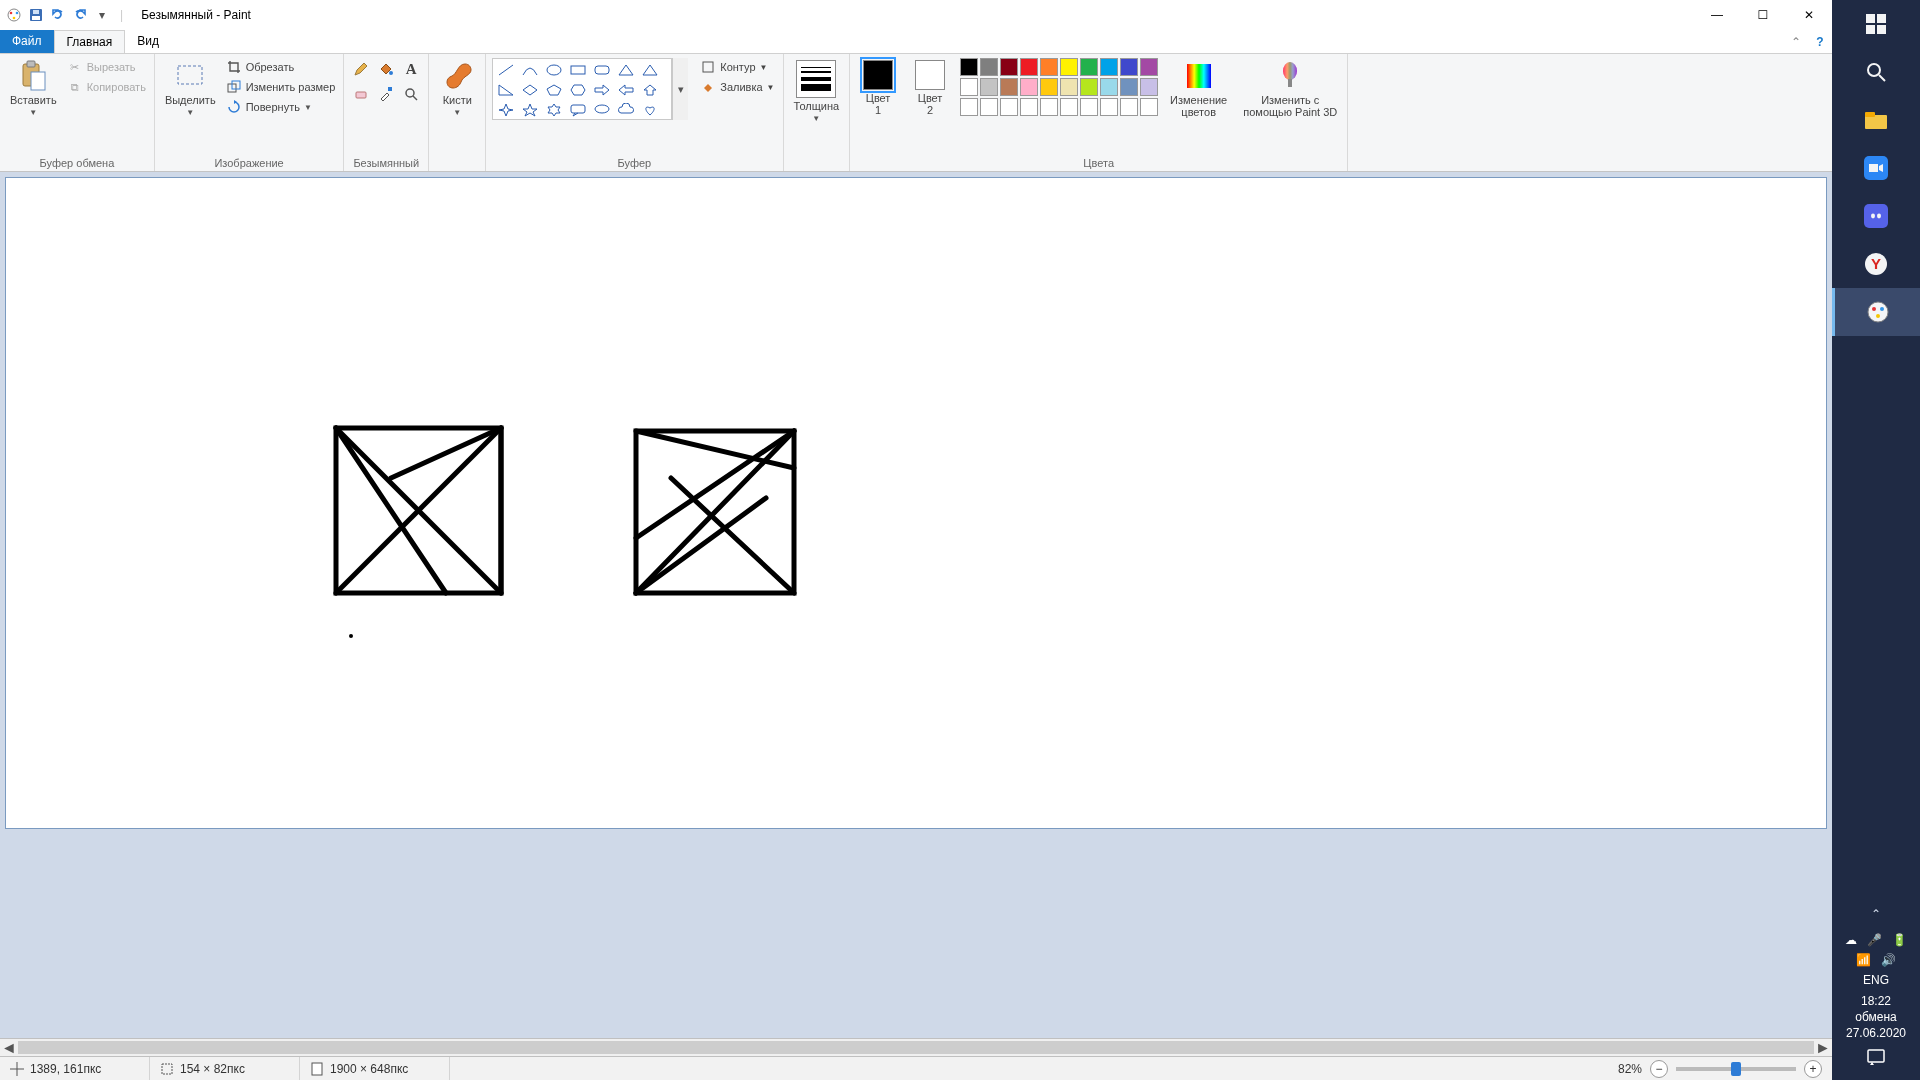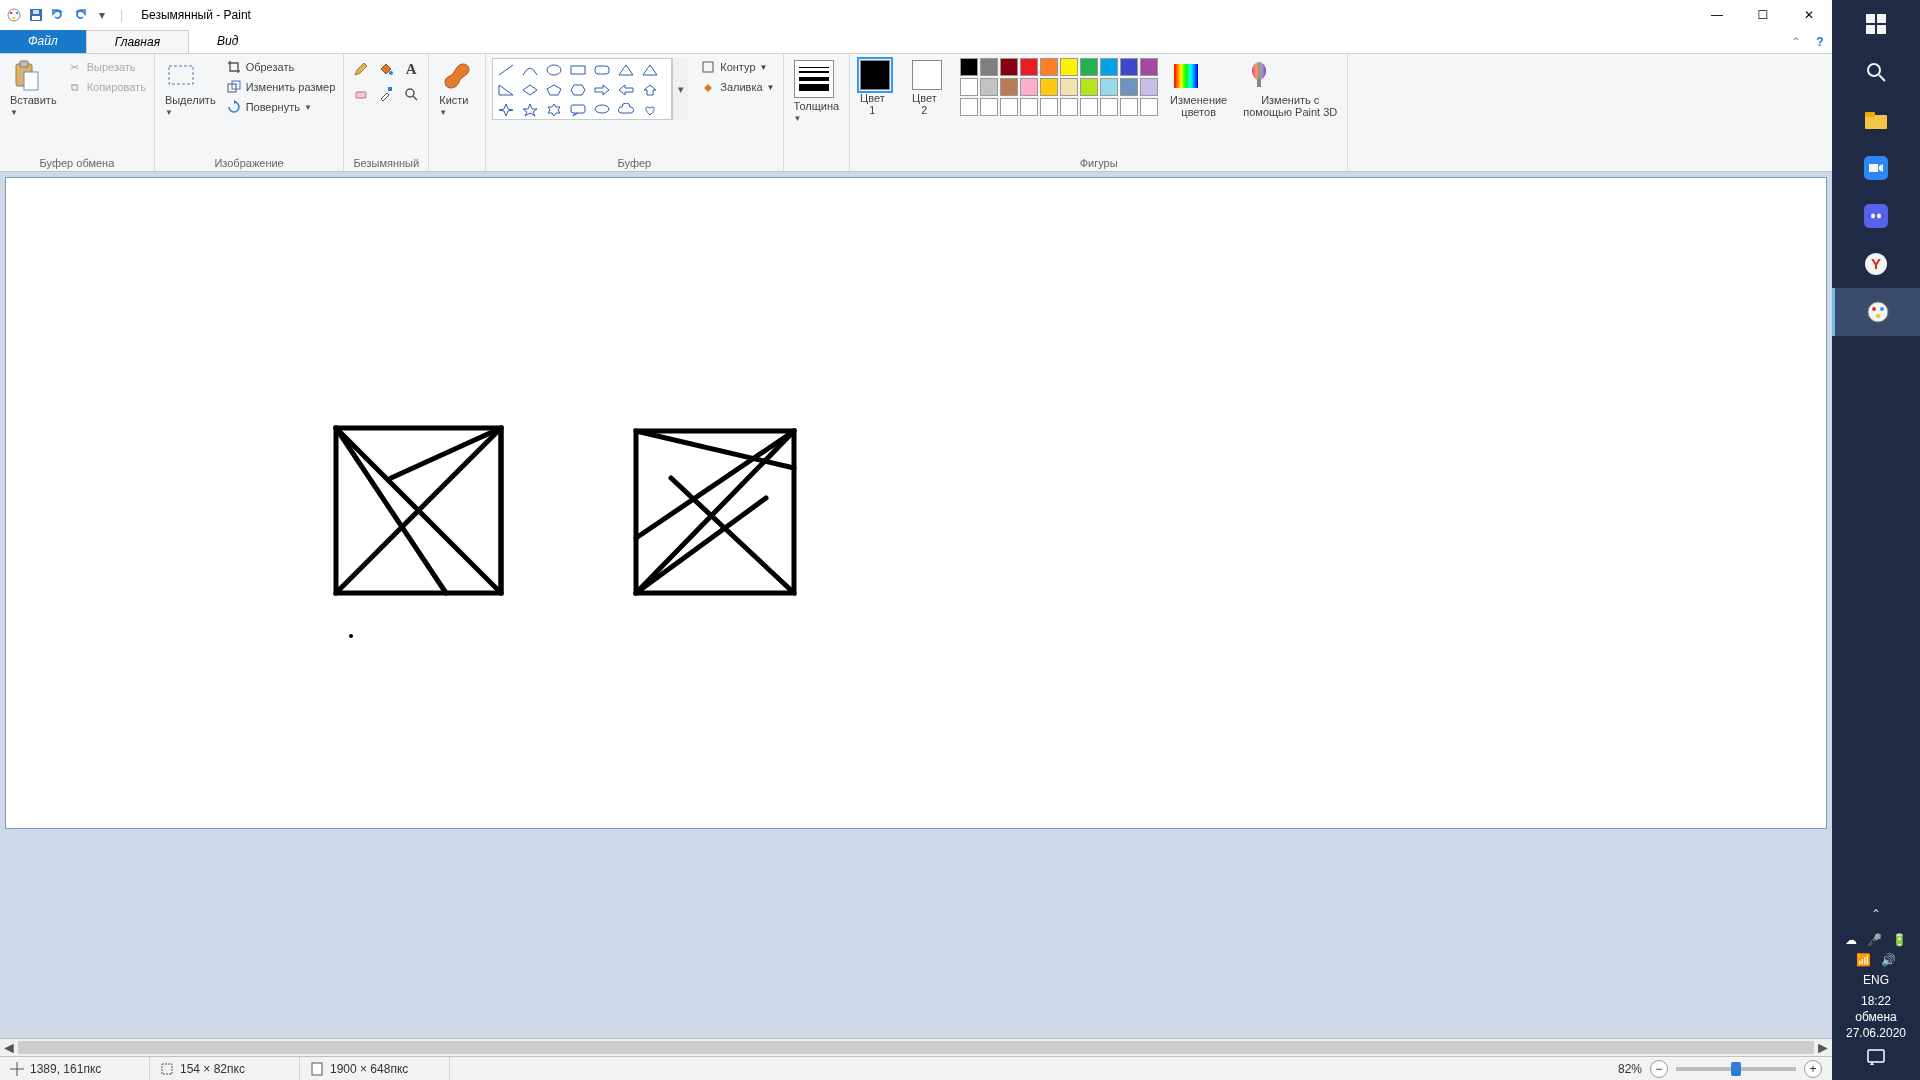"Файл" #ribbon-tabs .tab { font-style: italic -> none; padding: 4px 28px -> 4px 12px }
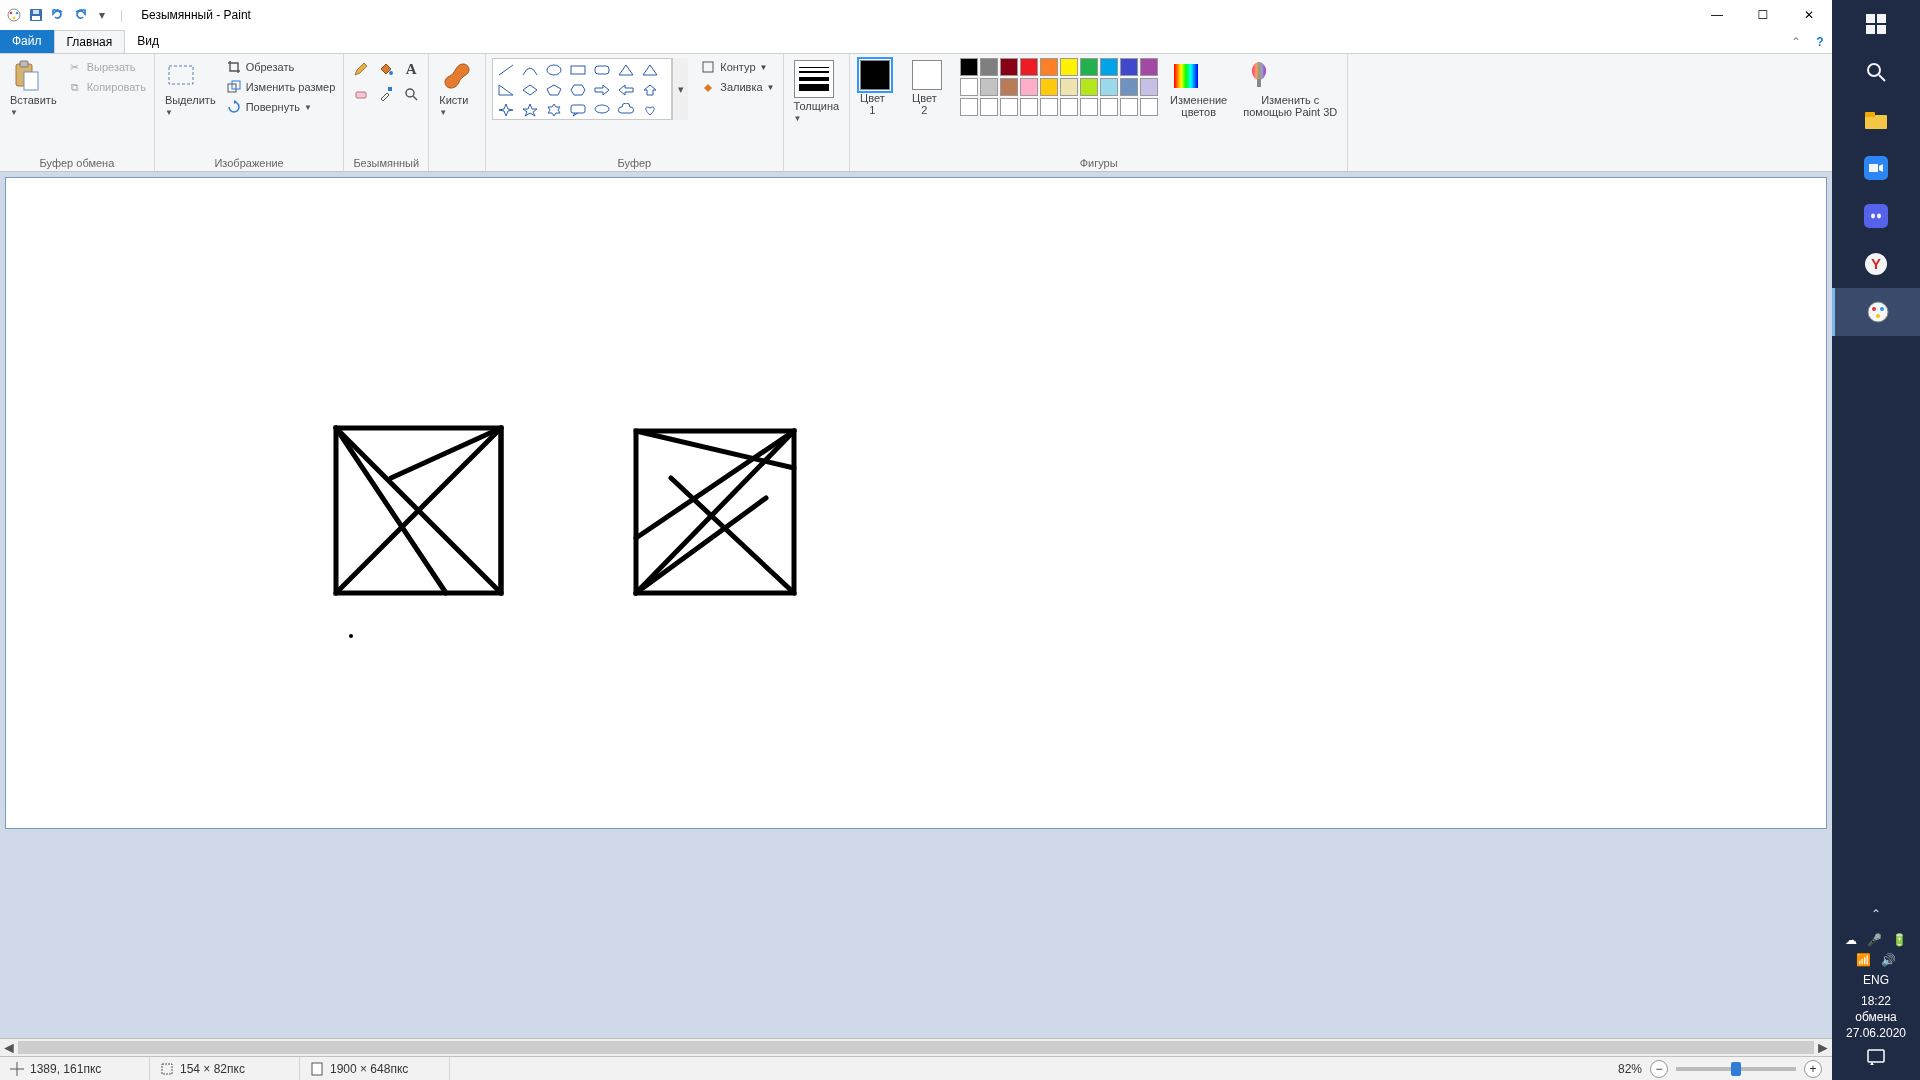"Вставить" .bigbtn { align-items: flex-start -> center }
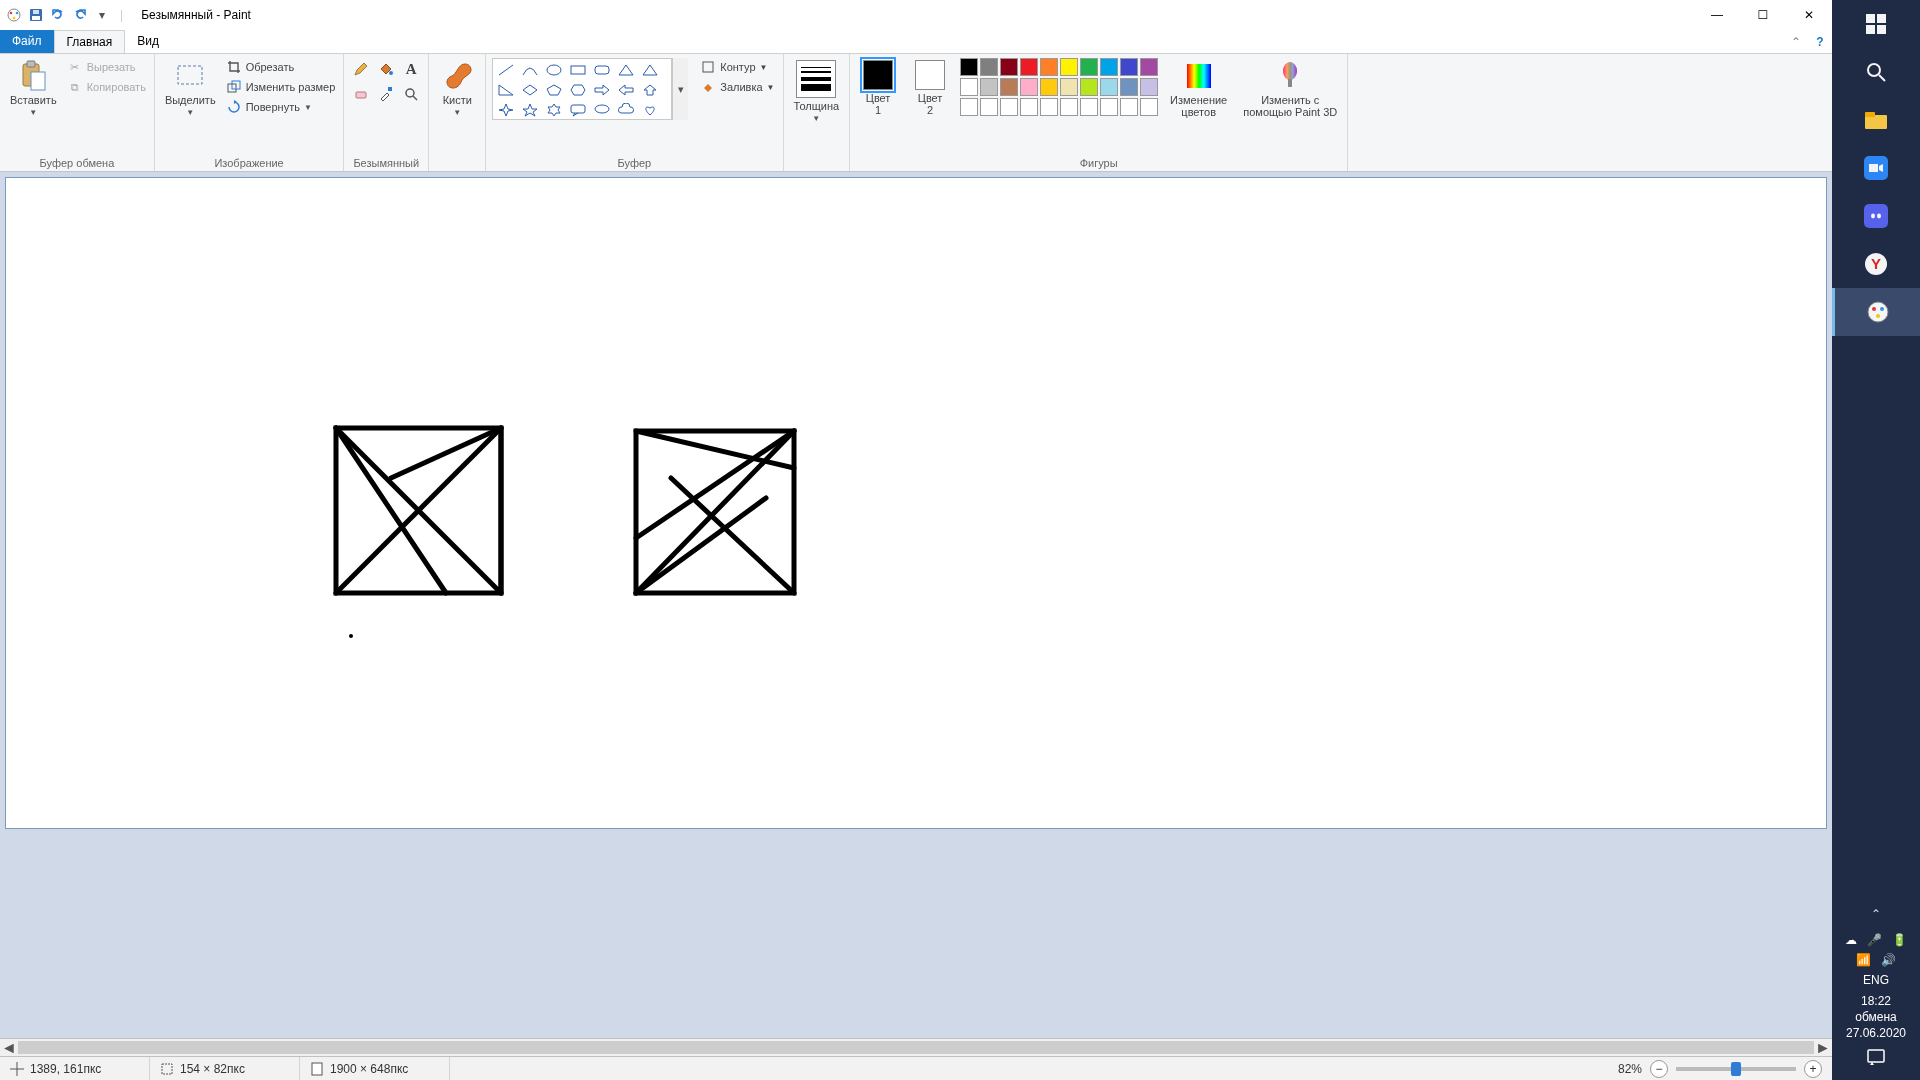"Фигуры" div.label { text: Фигуры -> Цвета }
